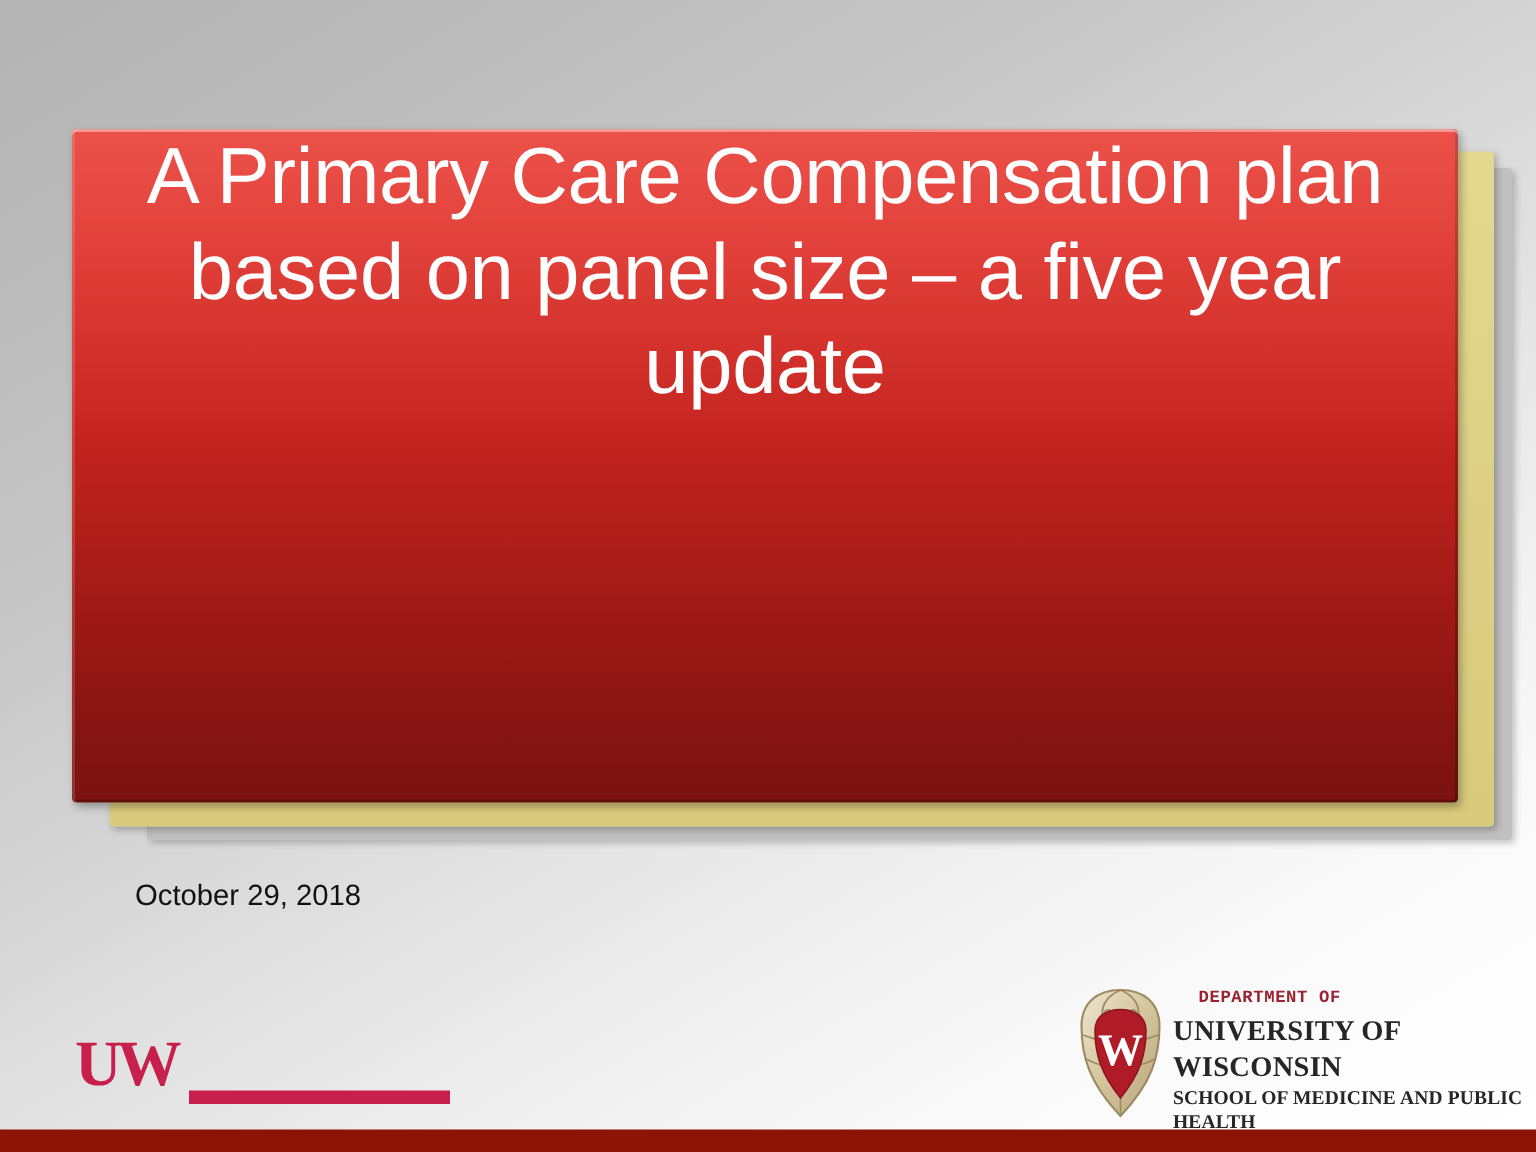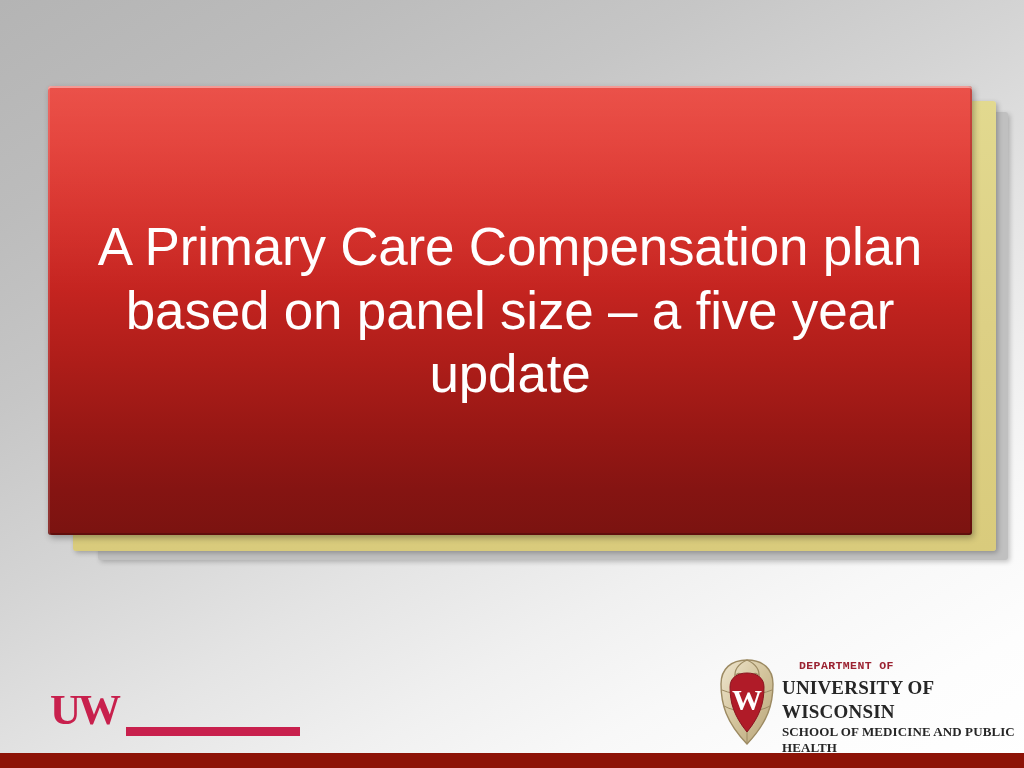"A Primary Care Compensation plan" .plate-red { align-items: center -> flex-start }
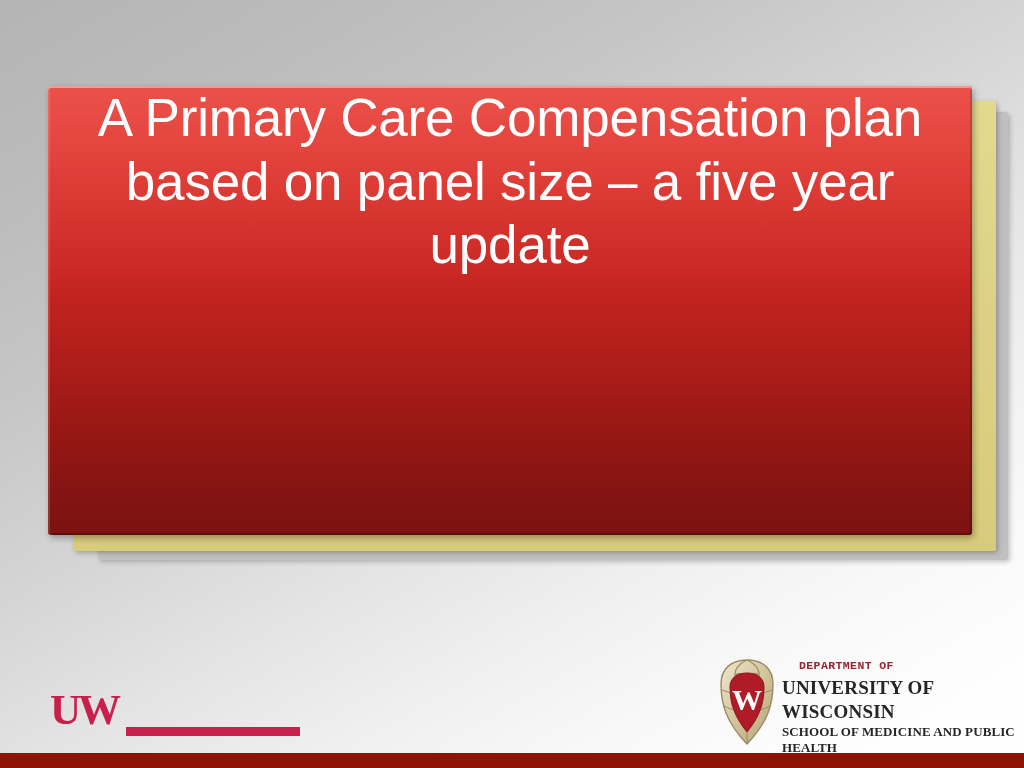"October 29, 2018" div.subtitle-line { html: none -> <div>October 29, 2018</div> }
